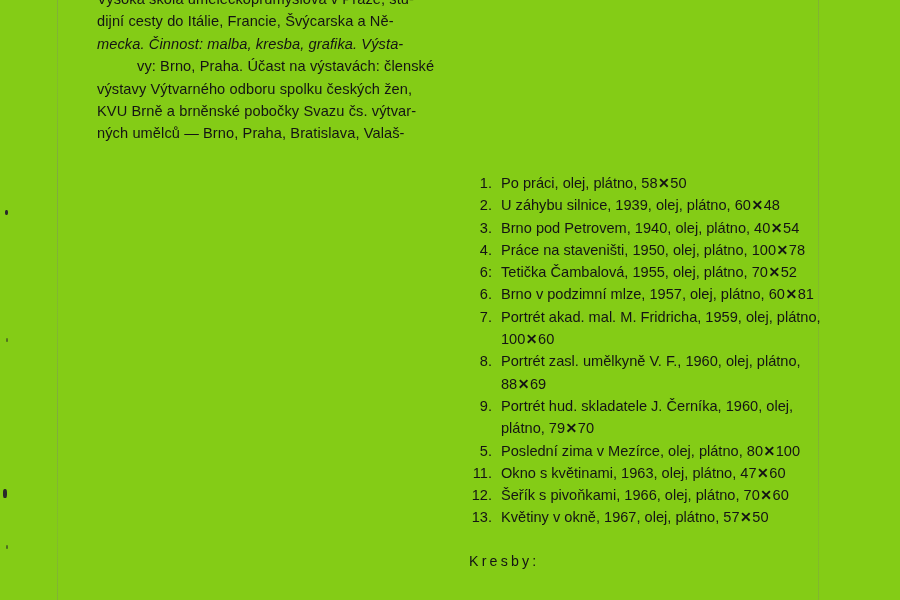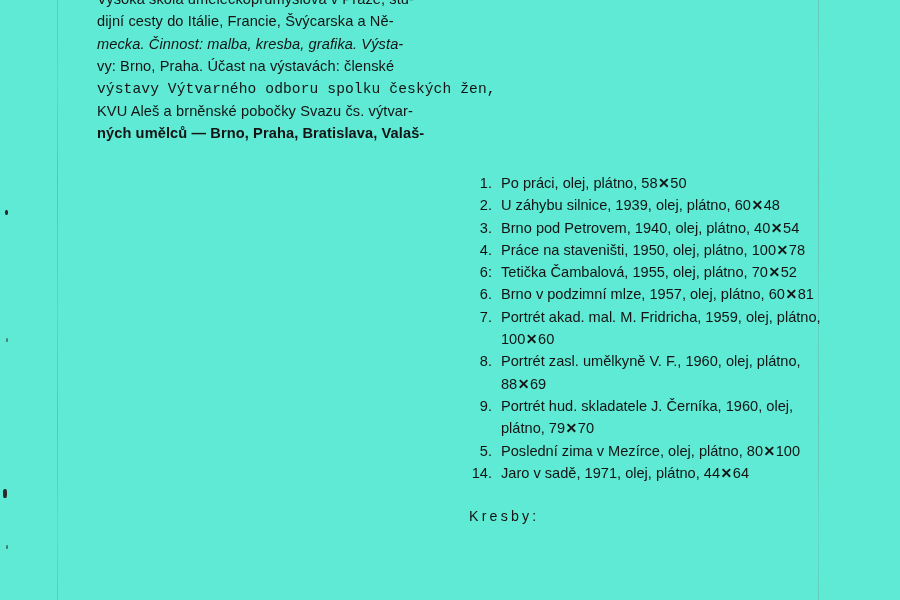"dijní cesty do Itálie, Francie," .page { background: #5eead4 -> #84cc16 }
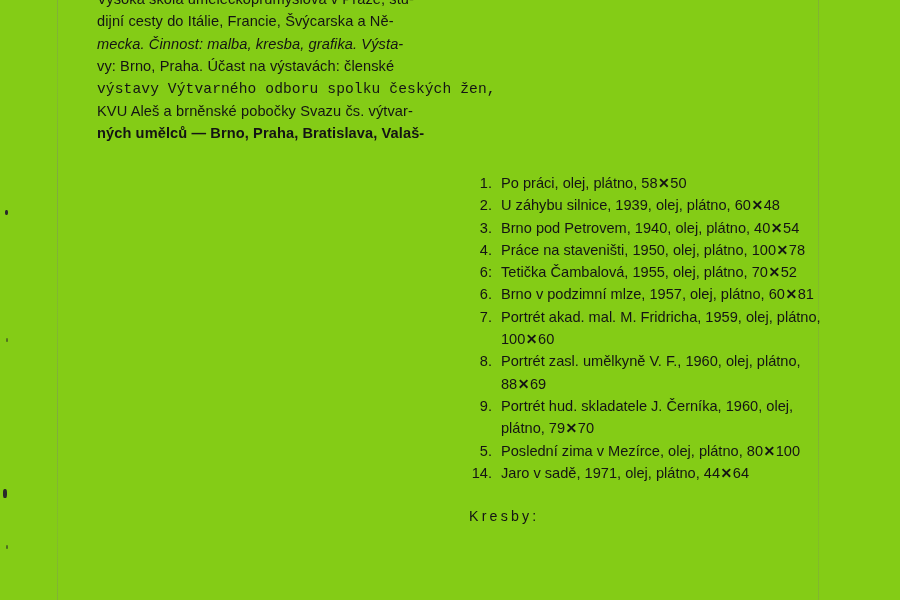"vy: Brno, Praha. Účast na" div.bio-line { margin-left: none -> 40px }
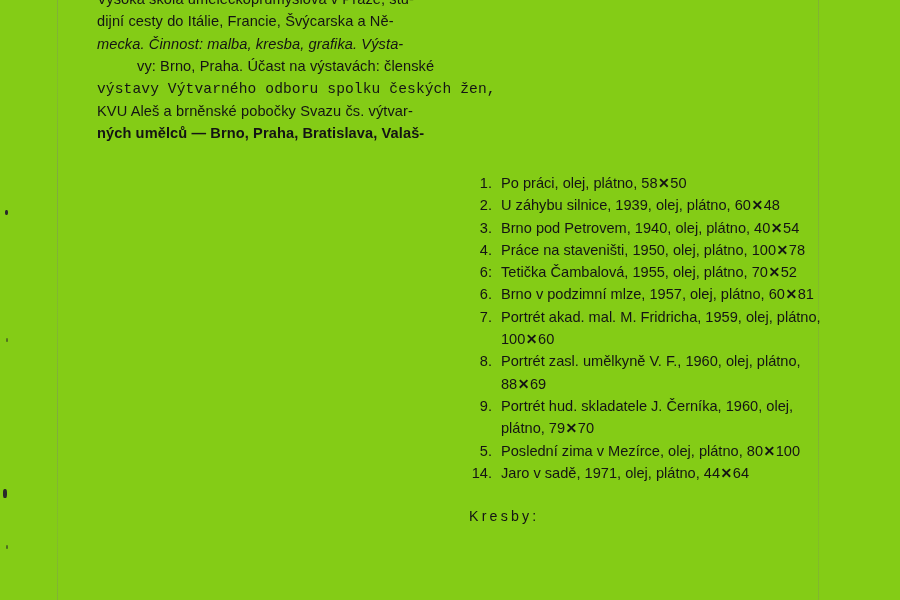"výstavy Výtvarného odboru spolku českých" div.bio-line { font-family: Liberation Mono, monospace -> none }
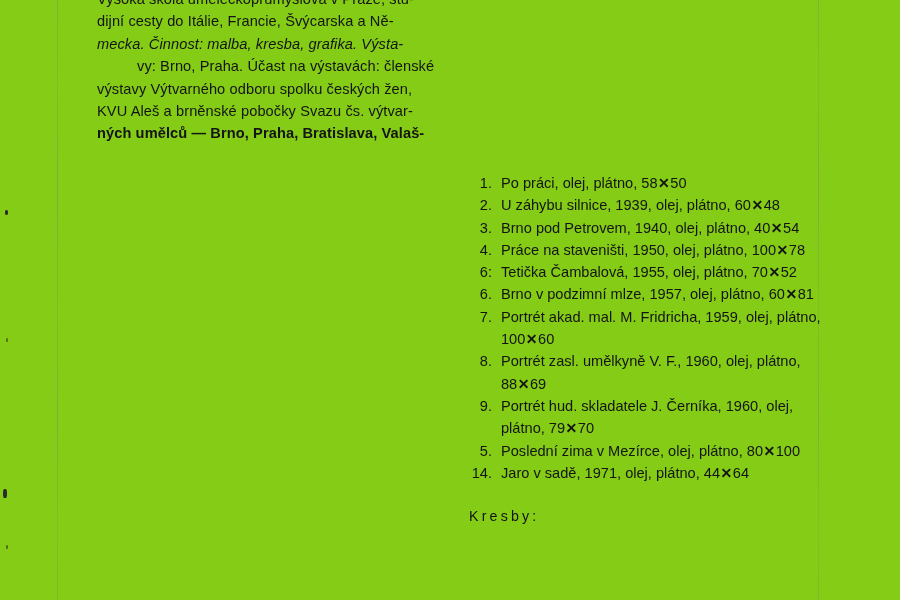"KVU Aleš a brněnské pobočky" div.bio-line { text: Aleš -> Brně }
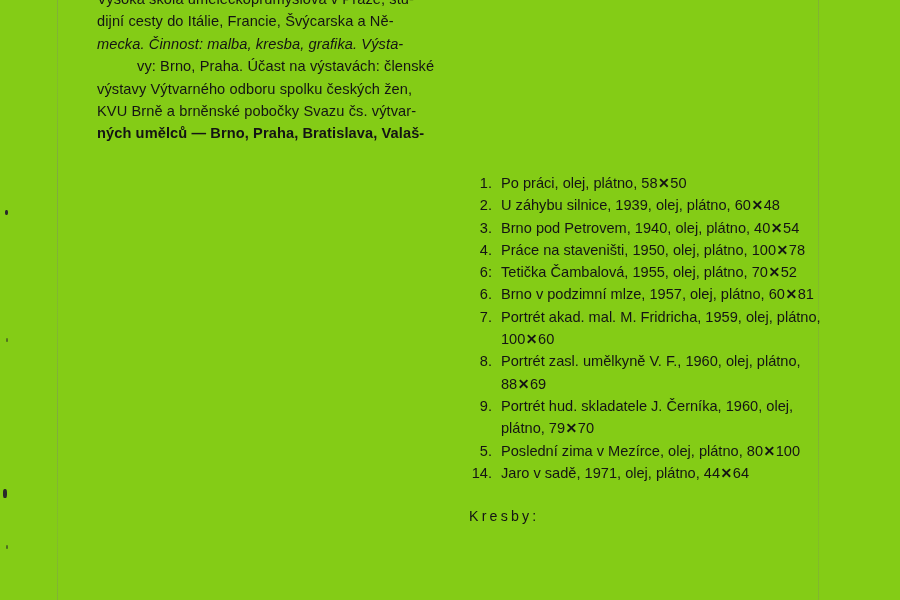"ných umělců — Brno, Praha," div.bio-line { font-weight: bold -> none }
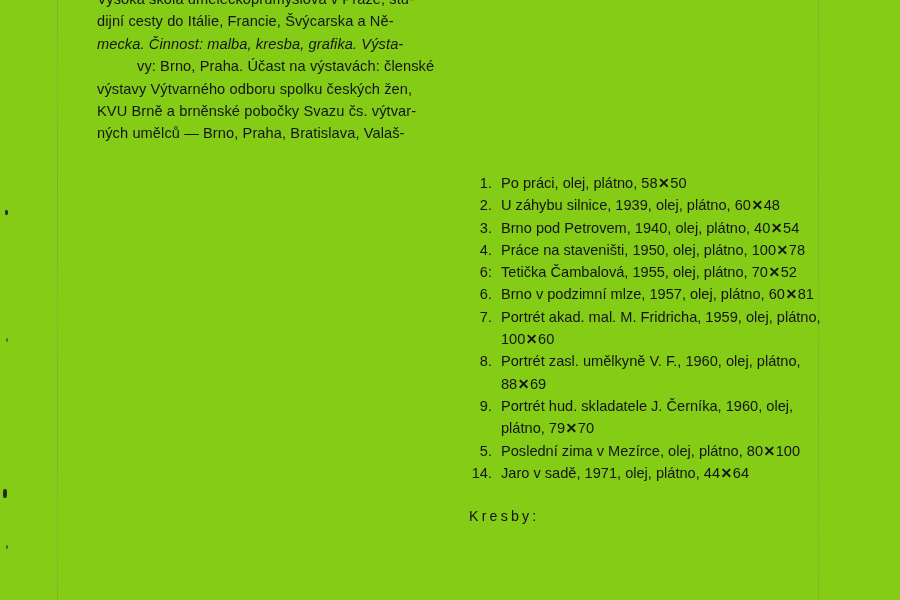"11." div.work-item { html: none -> <div> <span>11.</span> <span>Okno s květinami, 1963, olej, plátno, 47<span>✕</span>60</span> </div> }
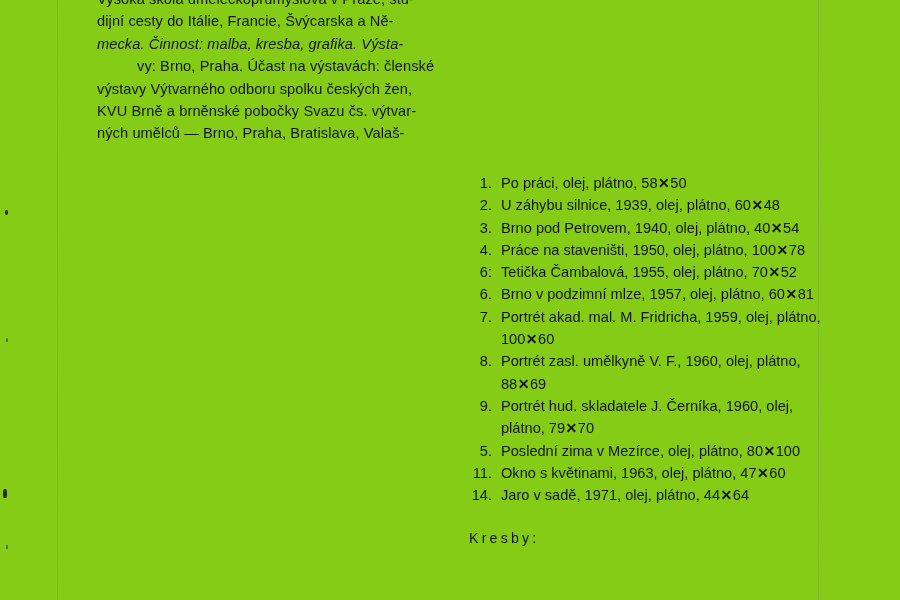"12." div.work-item { html: none -> <div> <span>12.</span> <span>Šeřík s pivoňkami, 1966, olej, plátno, 70<span>✕</span>60</span> </div> }
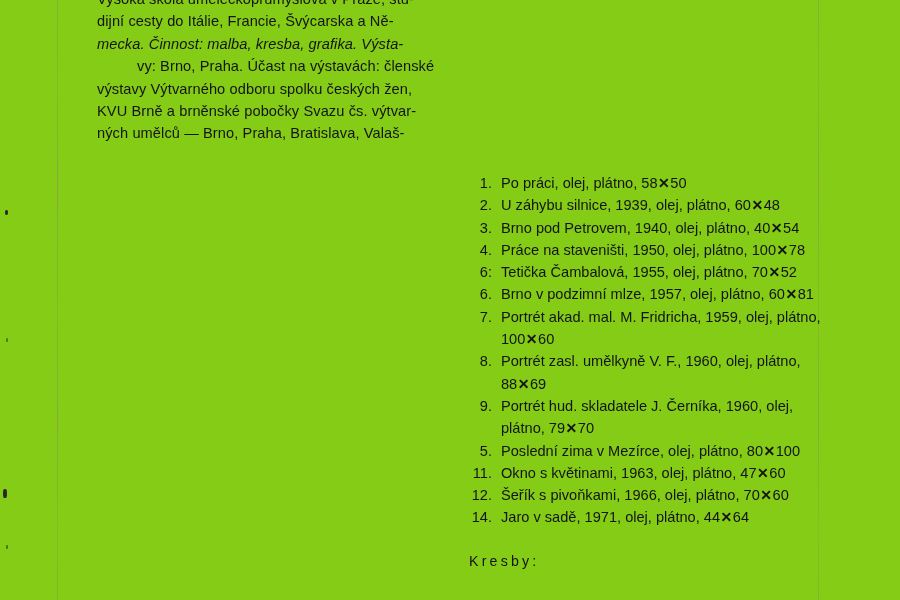"13." div.work-item { html: none -> <div> <span>13.</span> <span>Květiny v okně, 1967, olej, plátno, 57<span>✕</span>50</span> </div> }
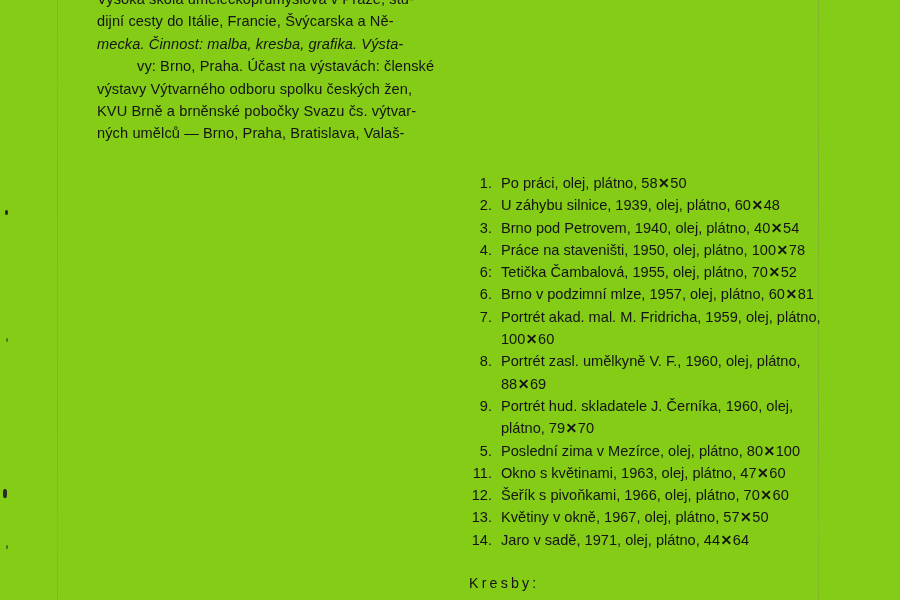"14." div.work-item { html: <div> <span>14.</span> <span>Jaro v sadě, 1971, olej, plátno, 44<span>✕</span>64</span> </div> -> none }
